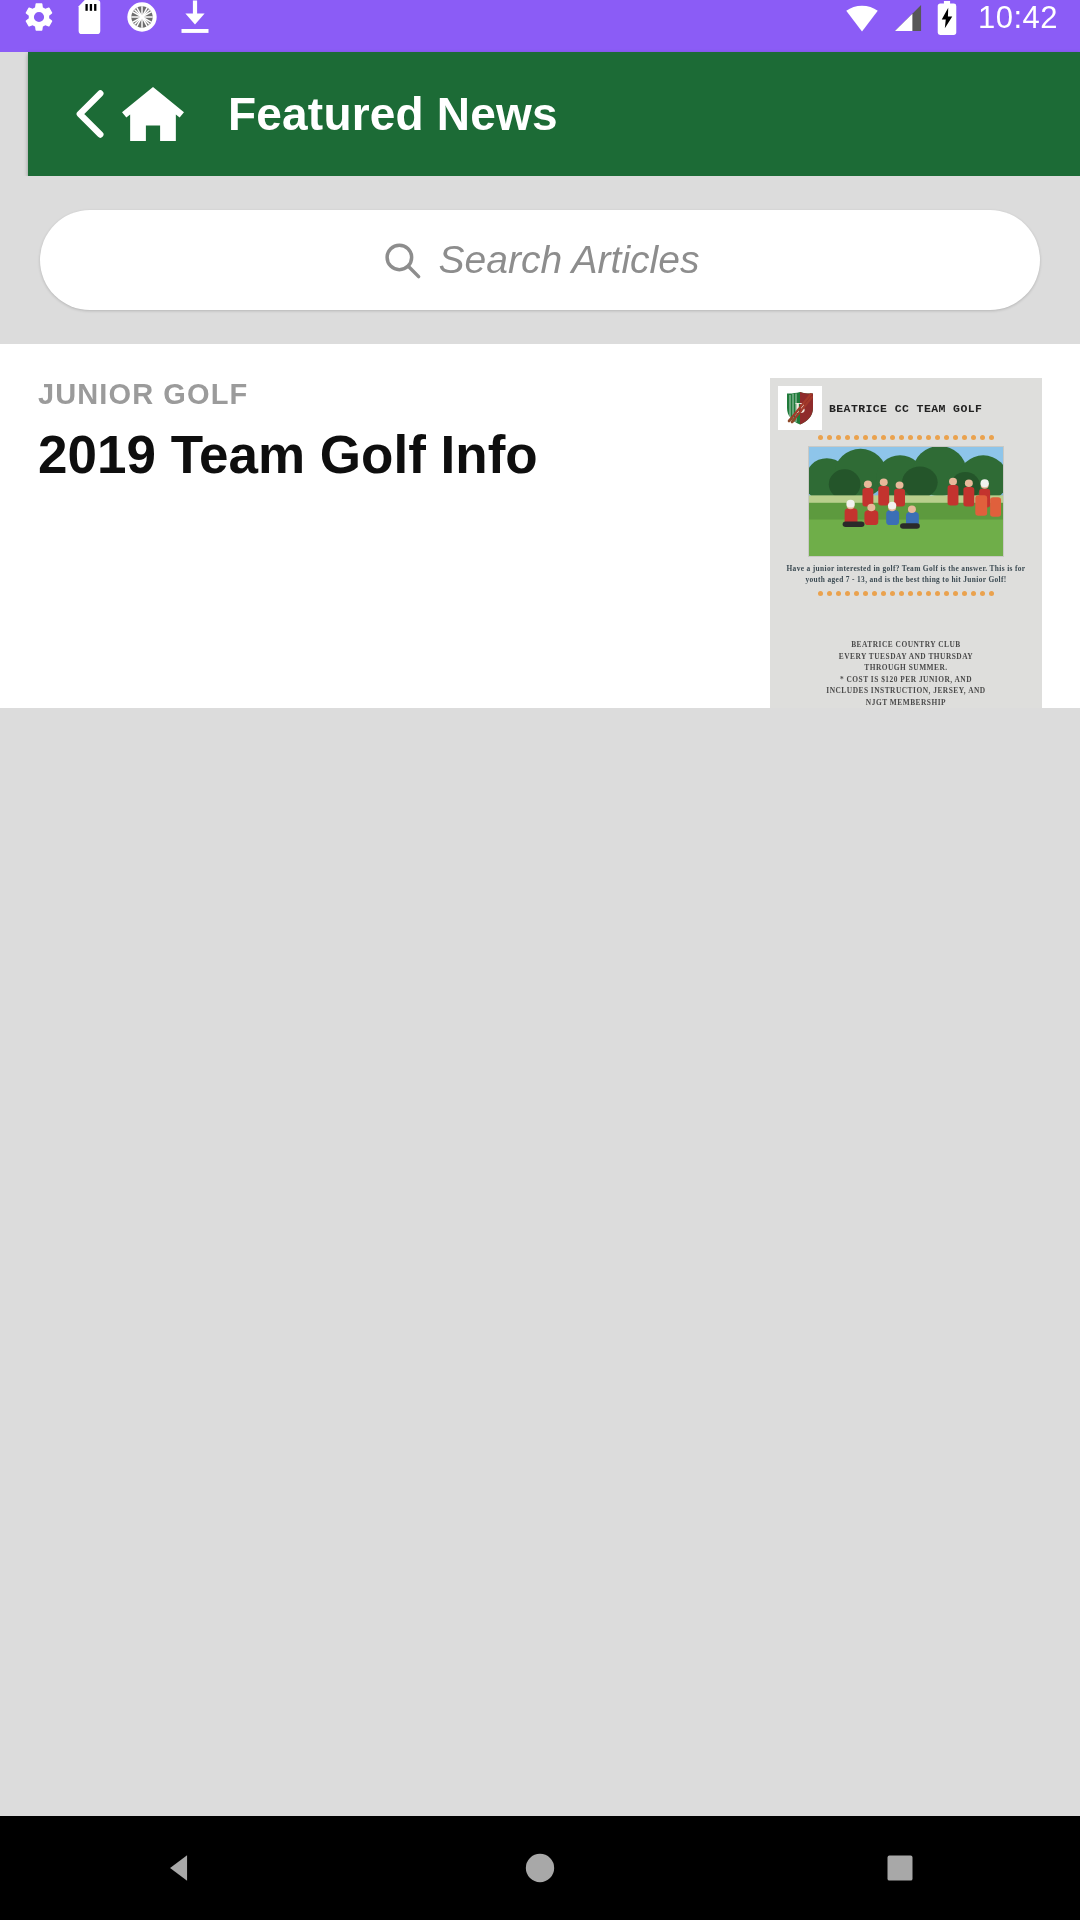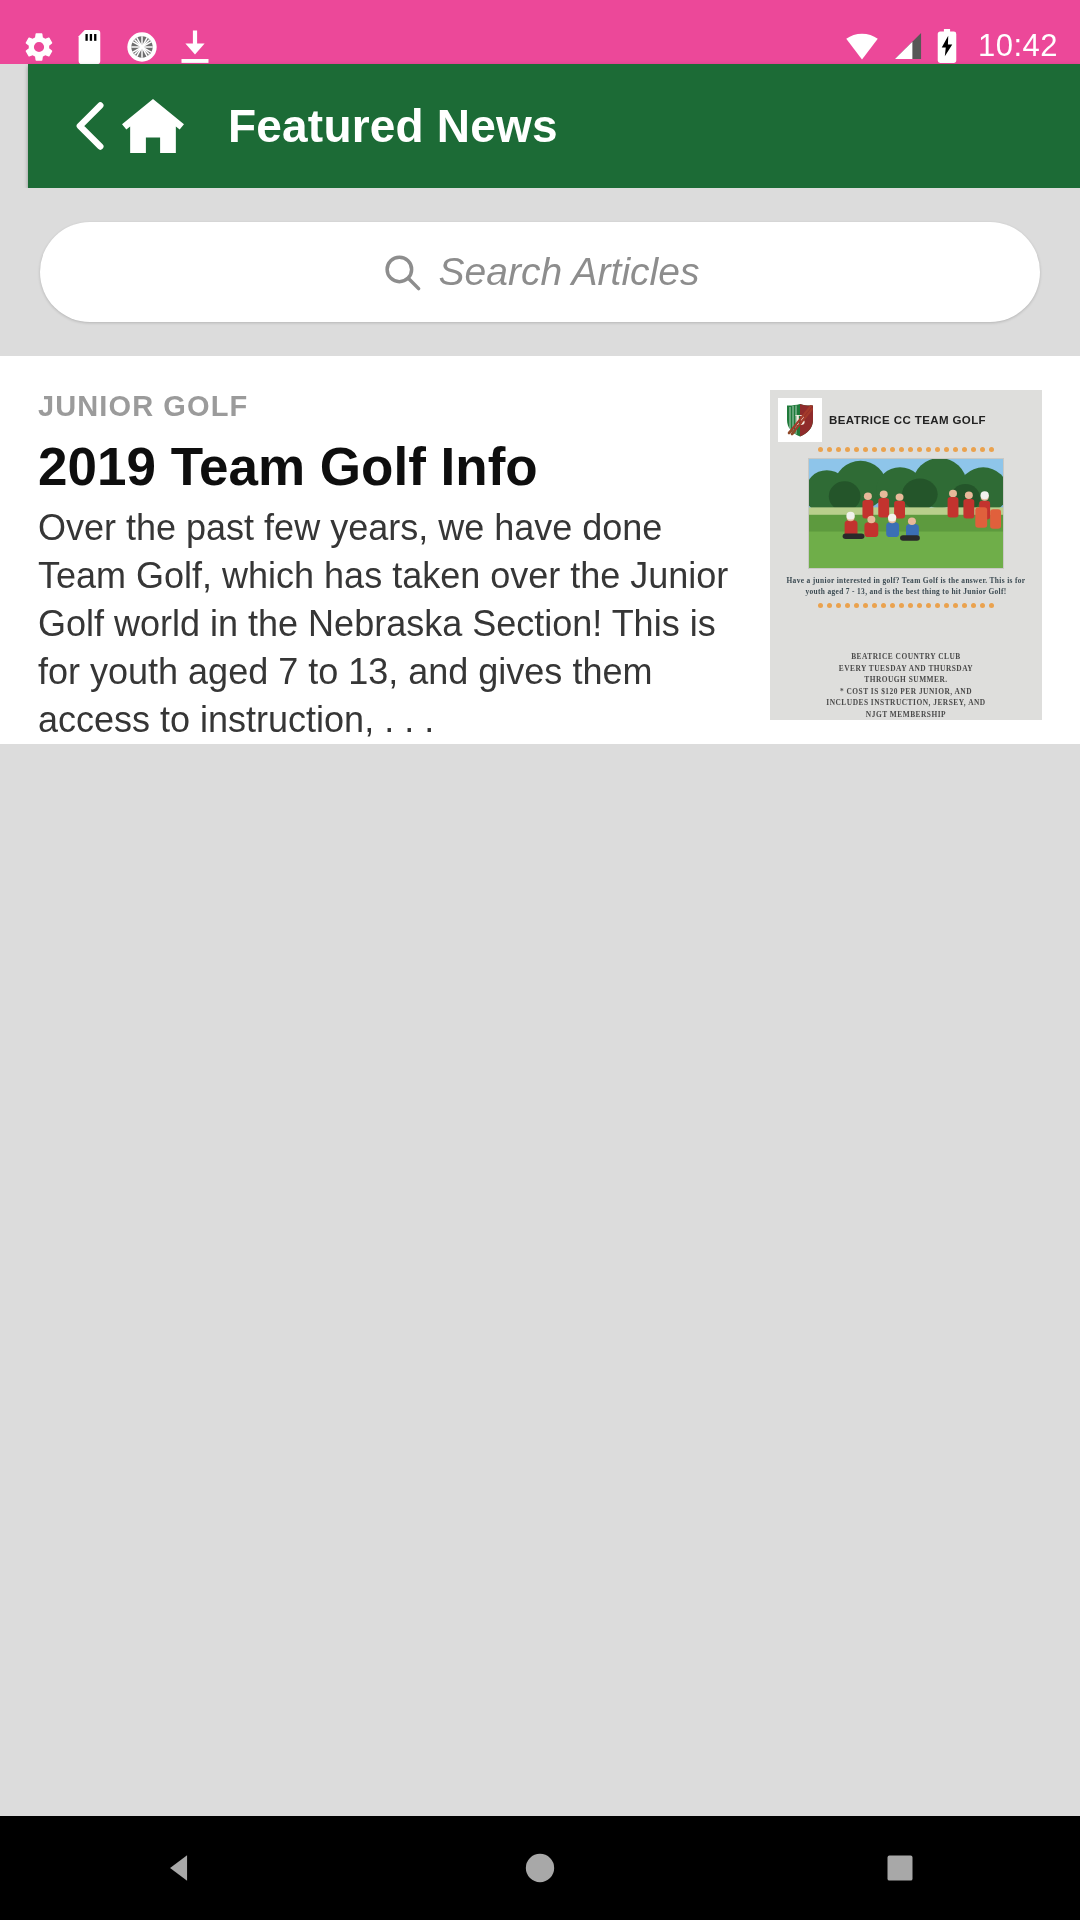"10:42" .statusbar { align-items: flex-end -> flex-start; background: #ec4899 -> #8b5cf6; height: 64px -> 52px }
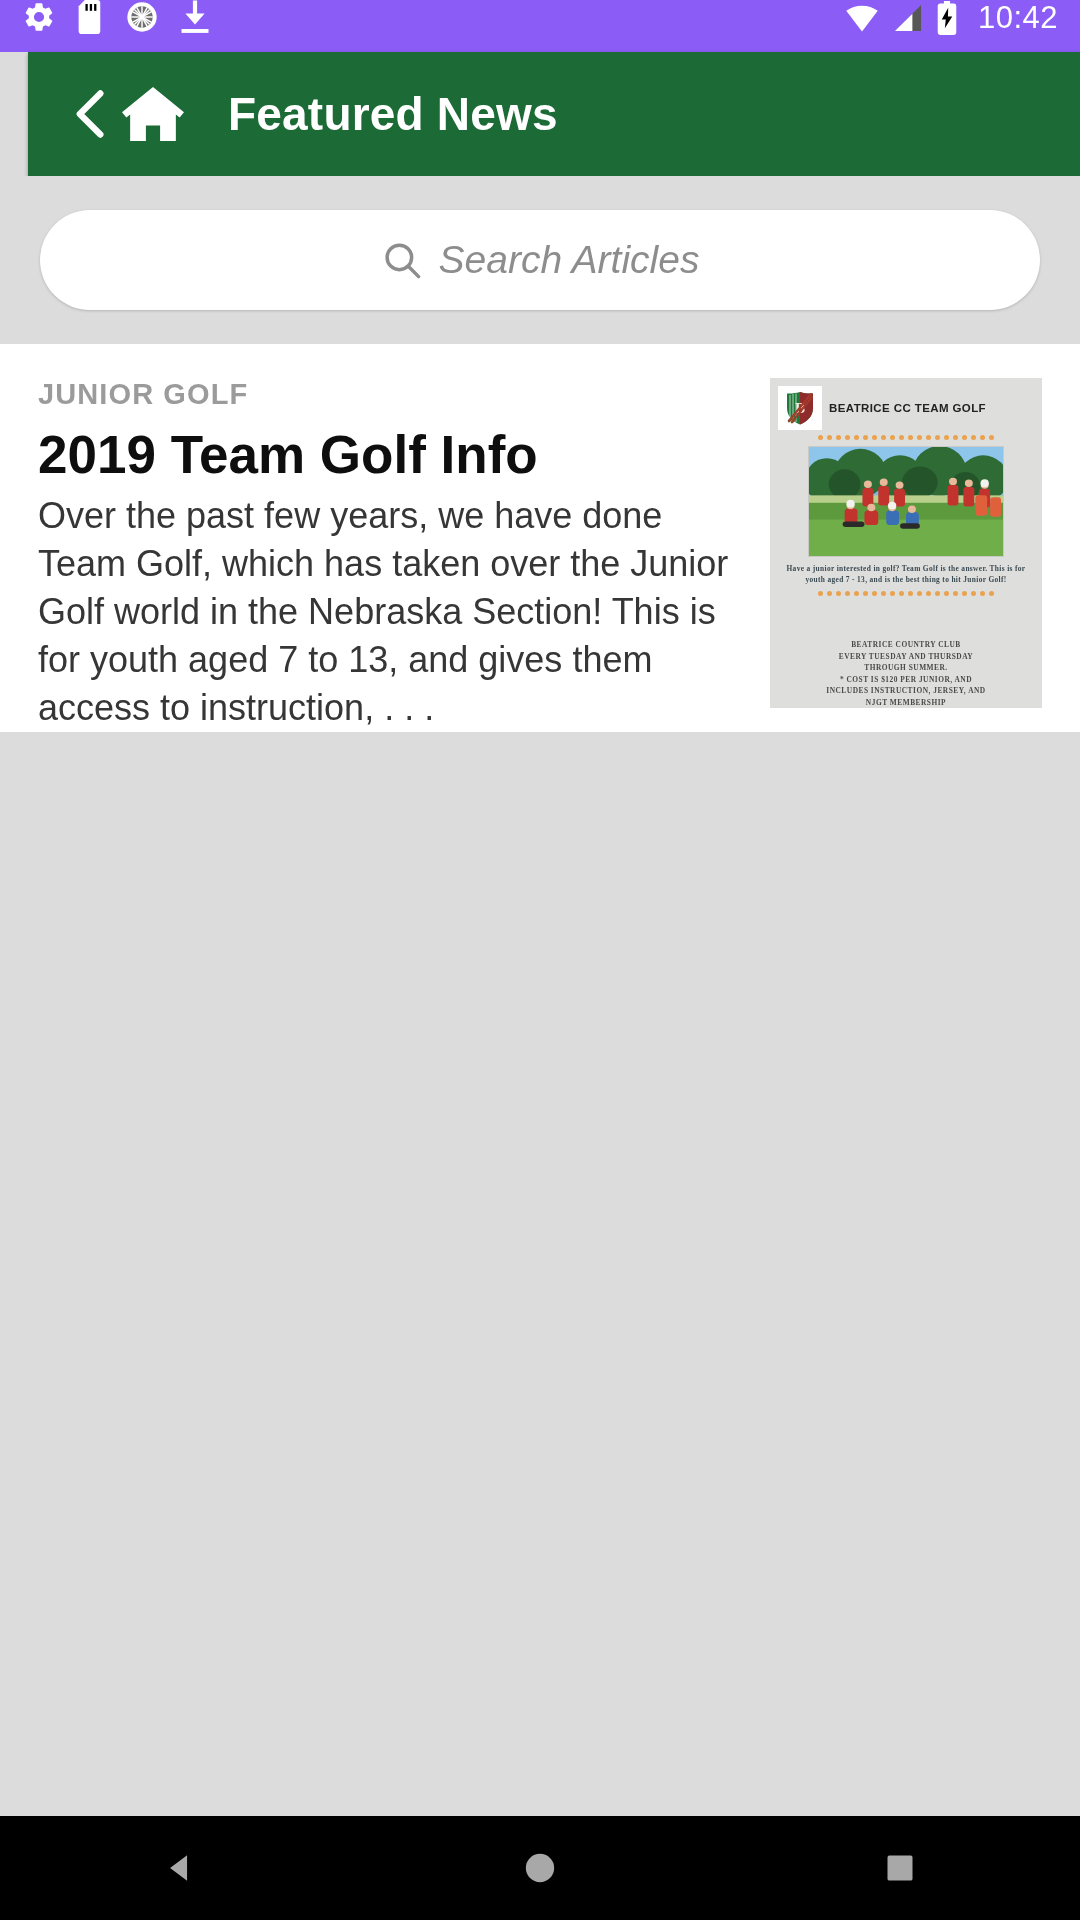"BEATRICE CC TEAM GOLF" .flyer-title { font-family: Liberation Sans, sans-serif -> Liberation Mono, monospace }
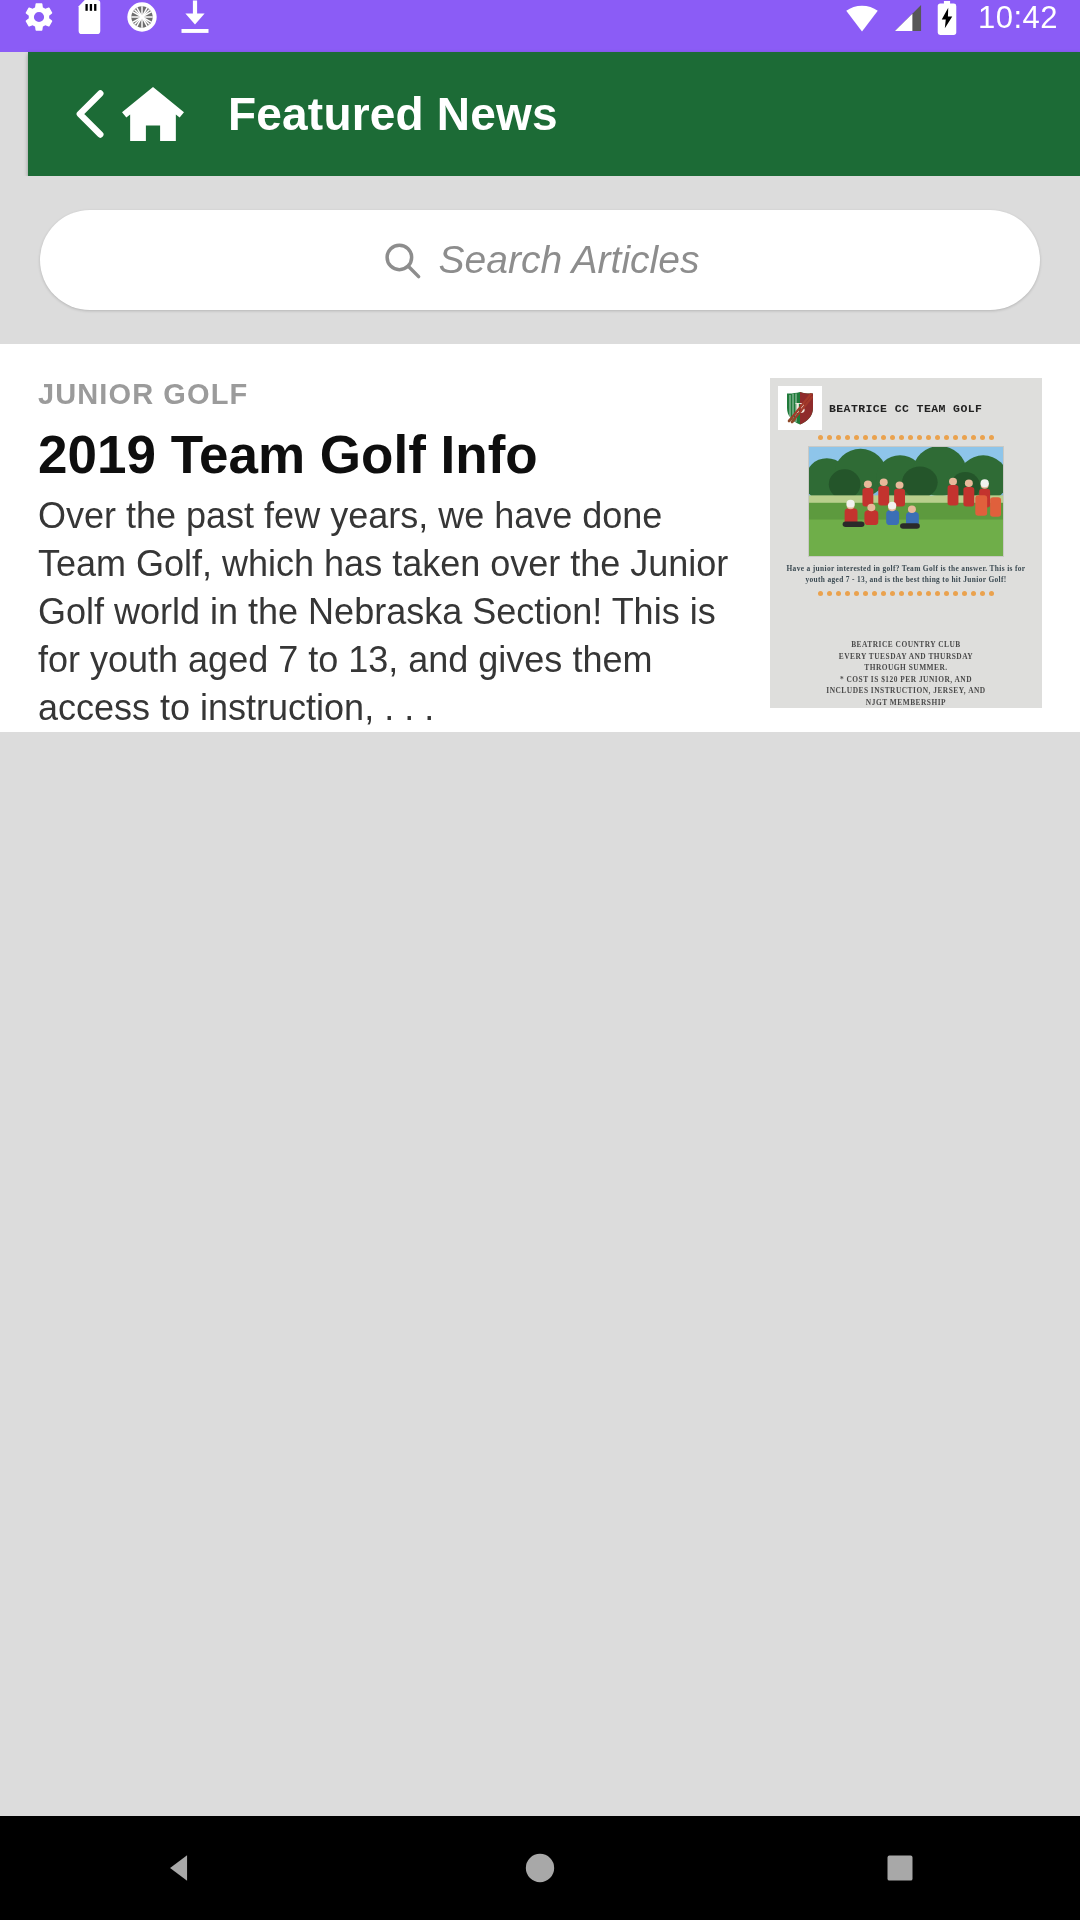"2019 Team Golf Info" .headline { margin-bottom: 8px -> 36px }
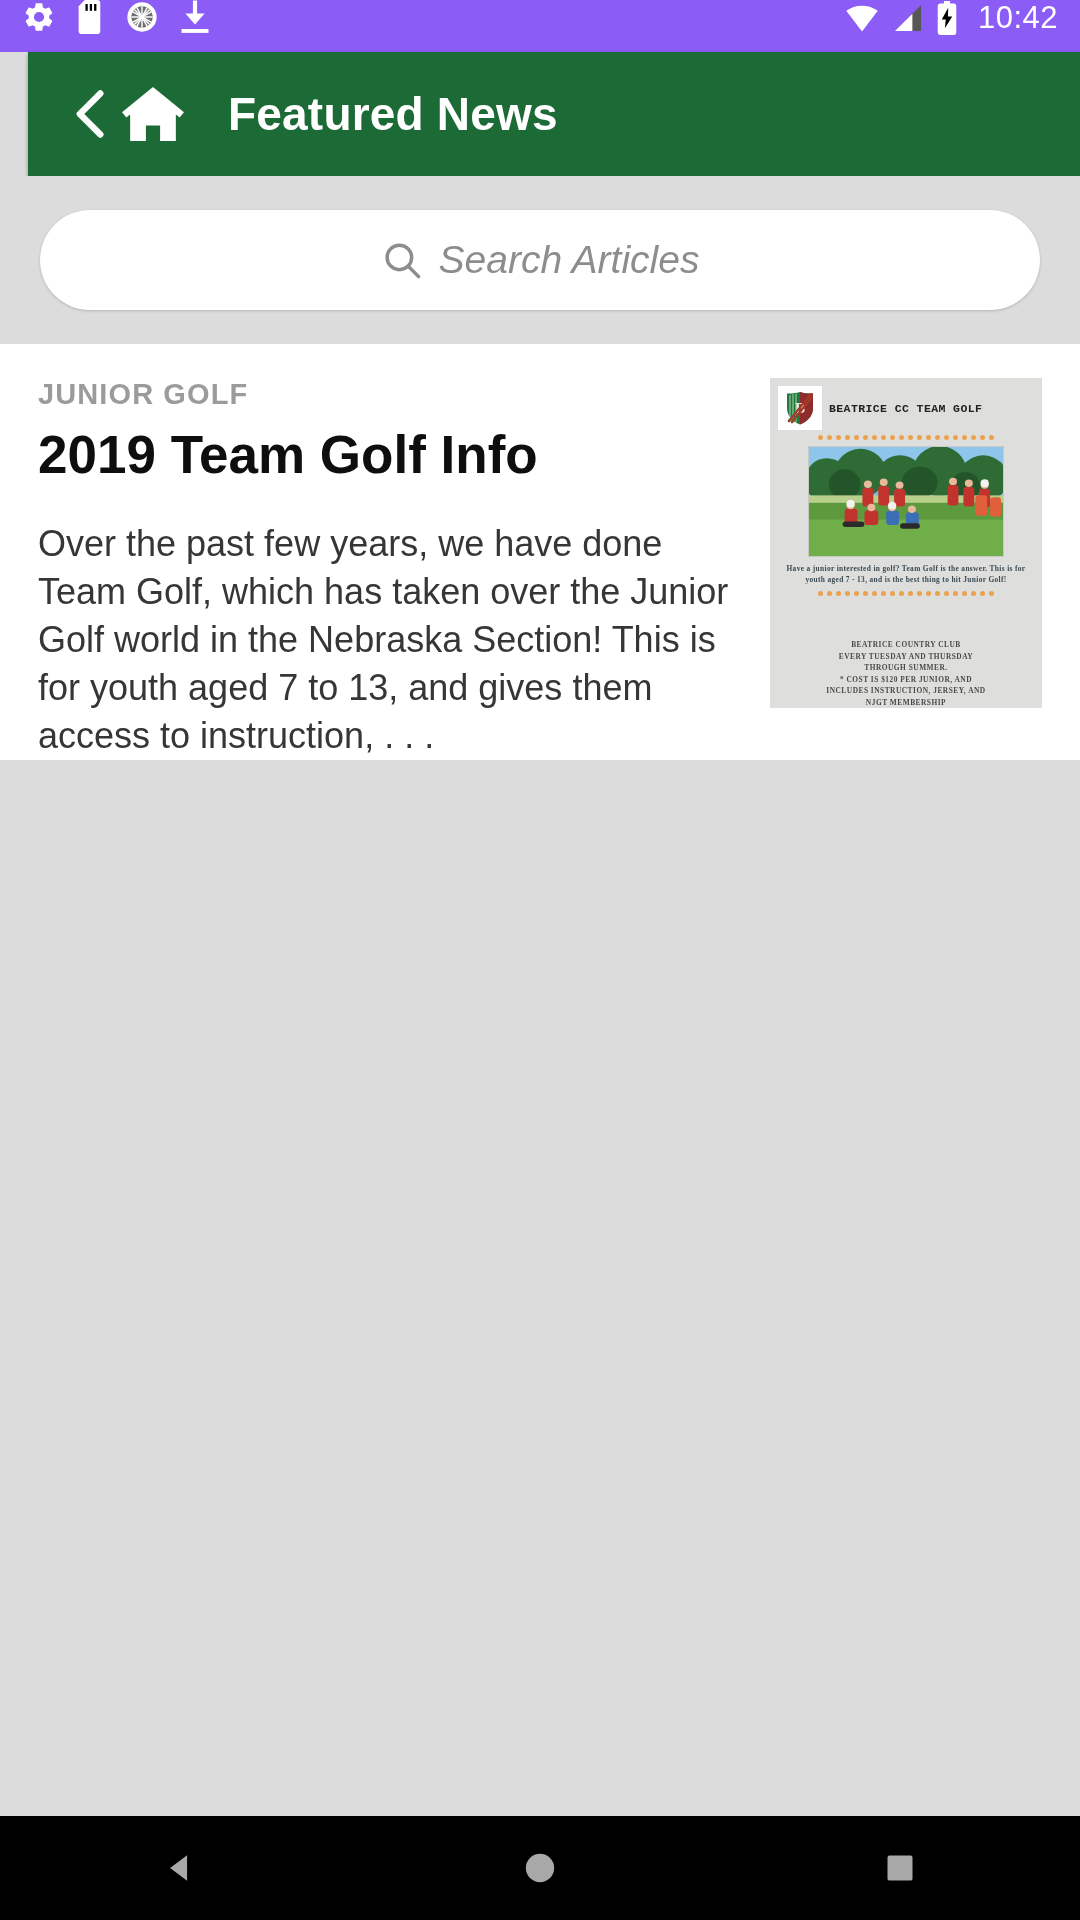"Over the past few years," div.excerpt { html: <div>Over the past few years, we have done Team Golf, which has taken over the Junior Golf world in the Nebraska Section! This is for youth aged 7 to 13, and gives them access to instruction, . . .</div> -> none }
